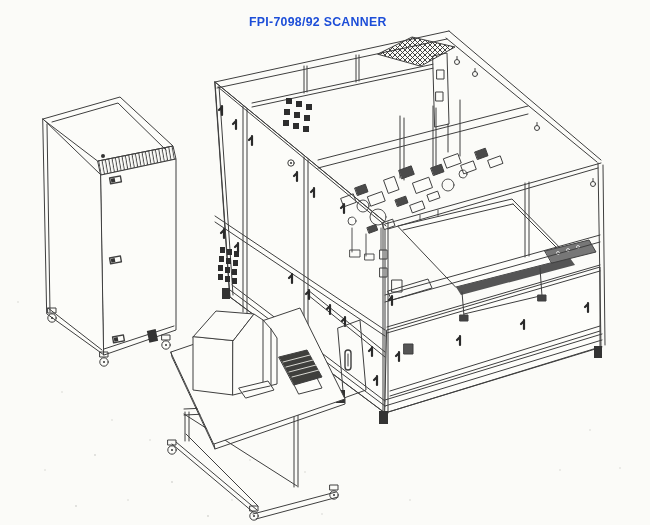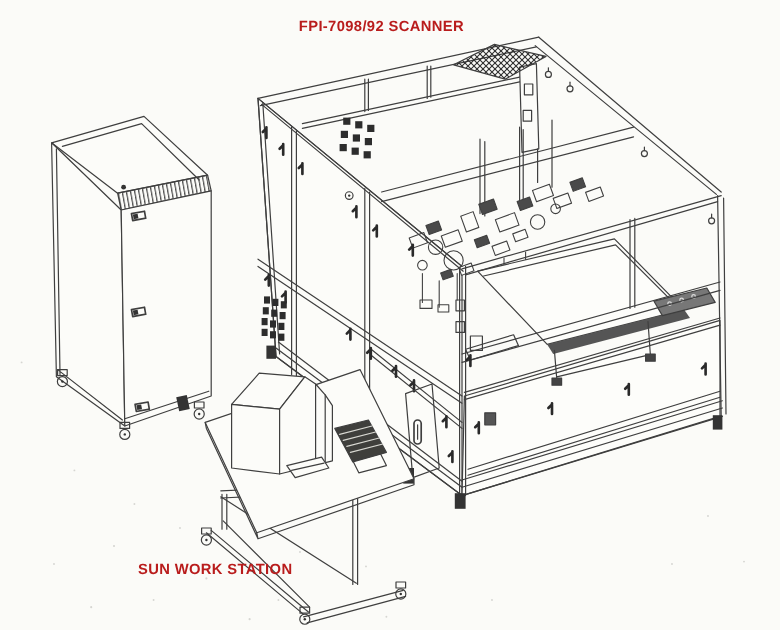"FPI-7098/92 SCANNER" .lbl { color: #b91c1c -> #1d4ed8 }
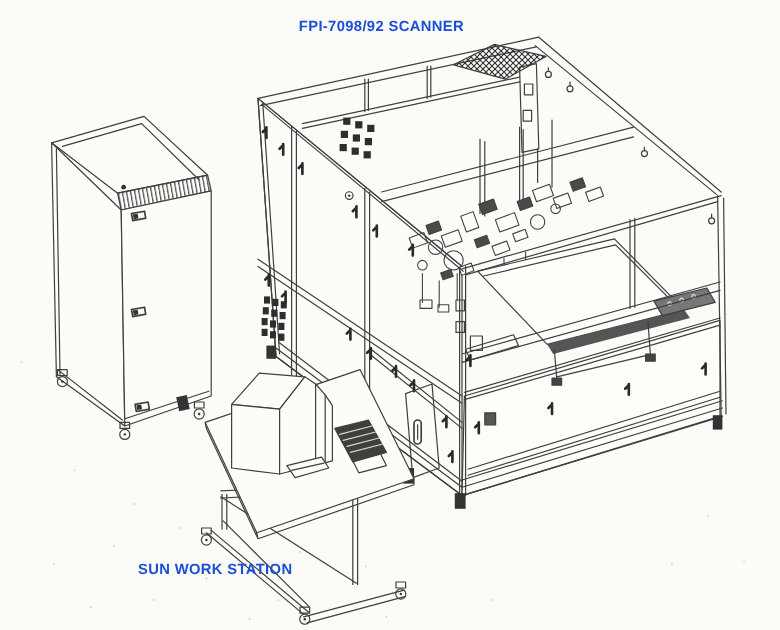"SUN WORK STATION" div.lbl { html: <div>SUN WORK STATION</div> -> none }
